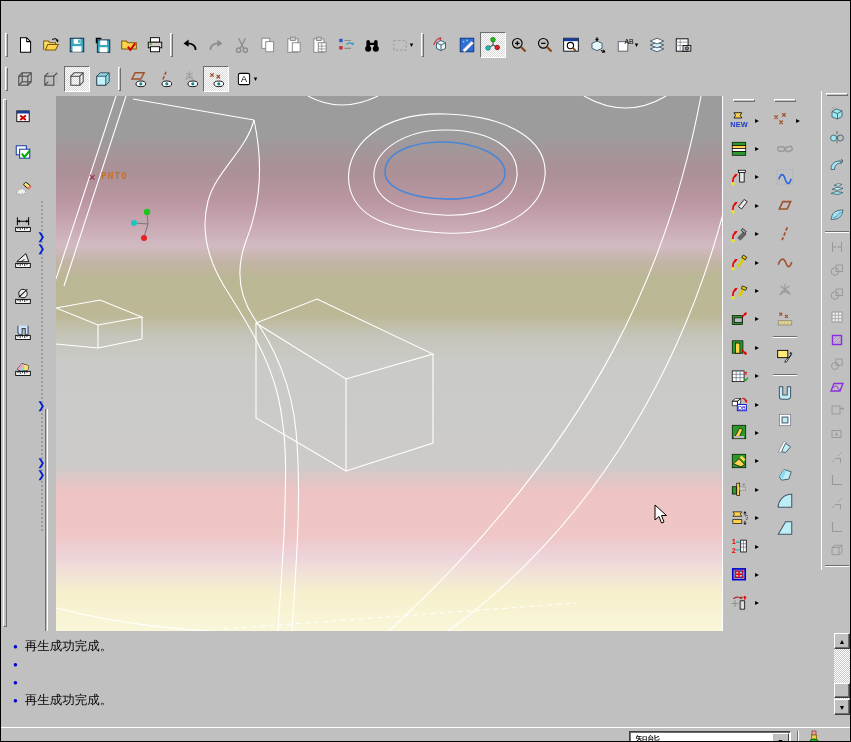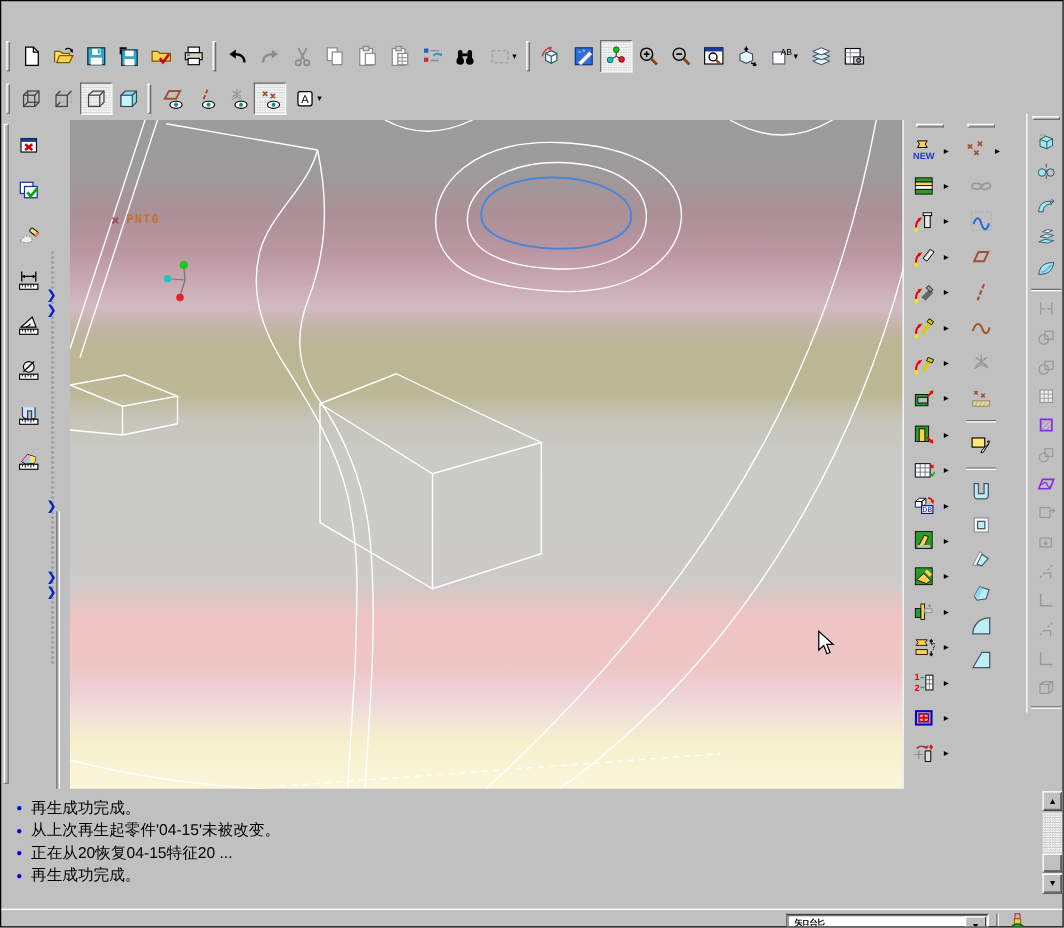"从上次再生起零件'04-15'未被改变。" span { html: <span>从上次再生起零件'04-15'未被改变。</span> -> none }
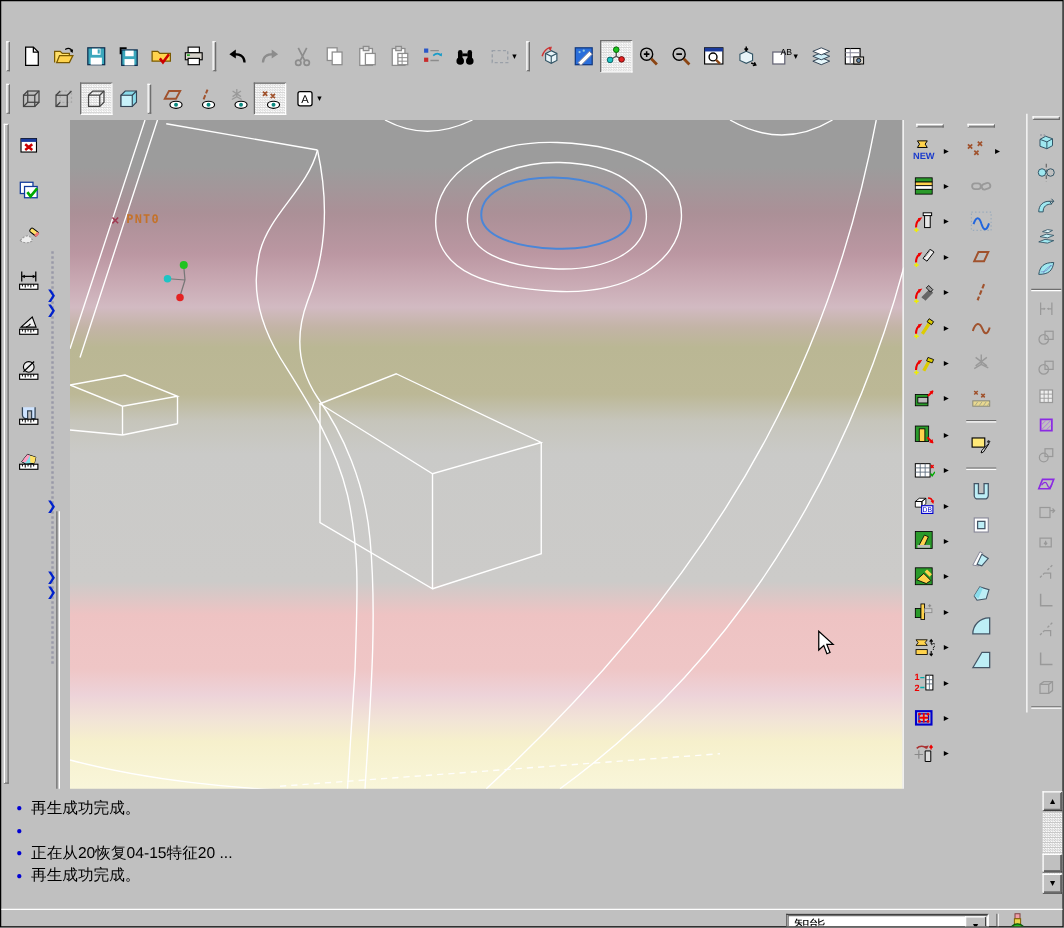"正在从20恢复04-15特征20 ..." span { html: <span>正在从20恢复04-15特征20 ...</span> -> none }
